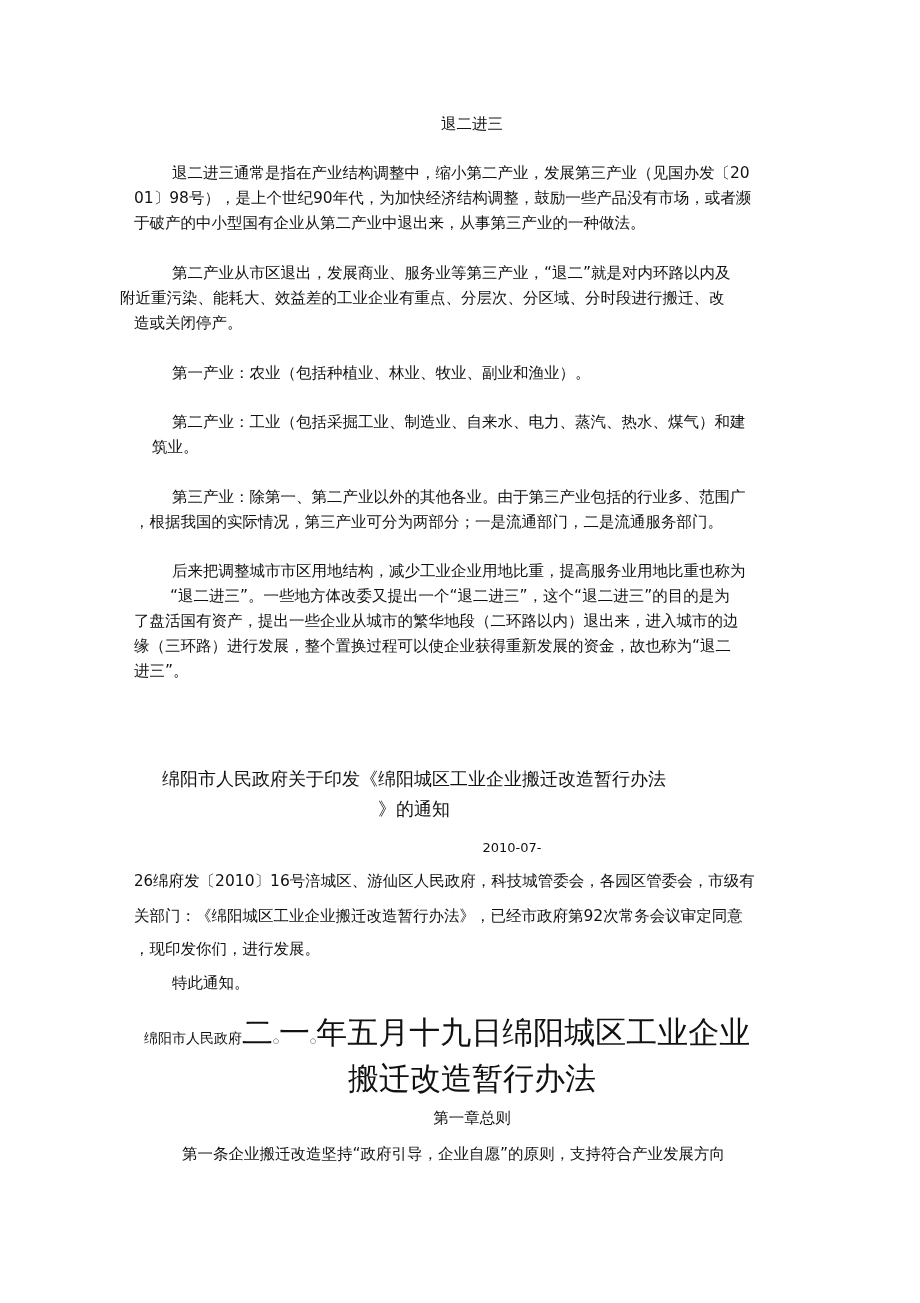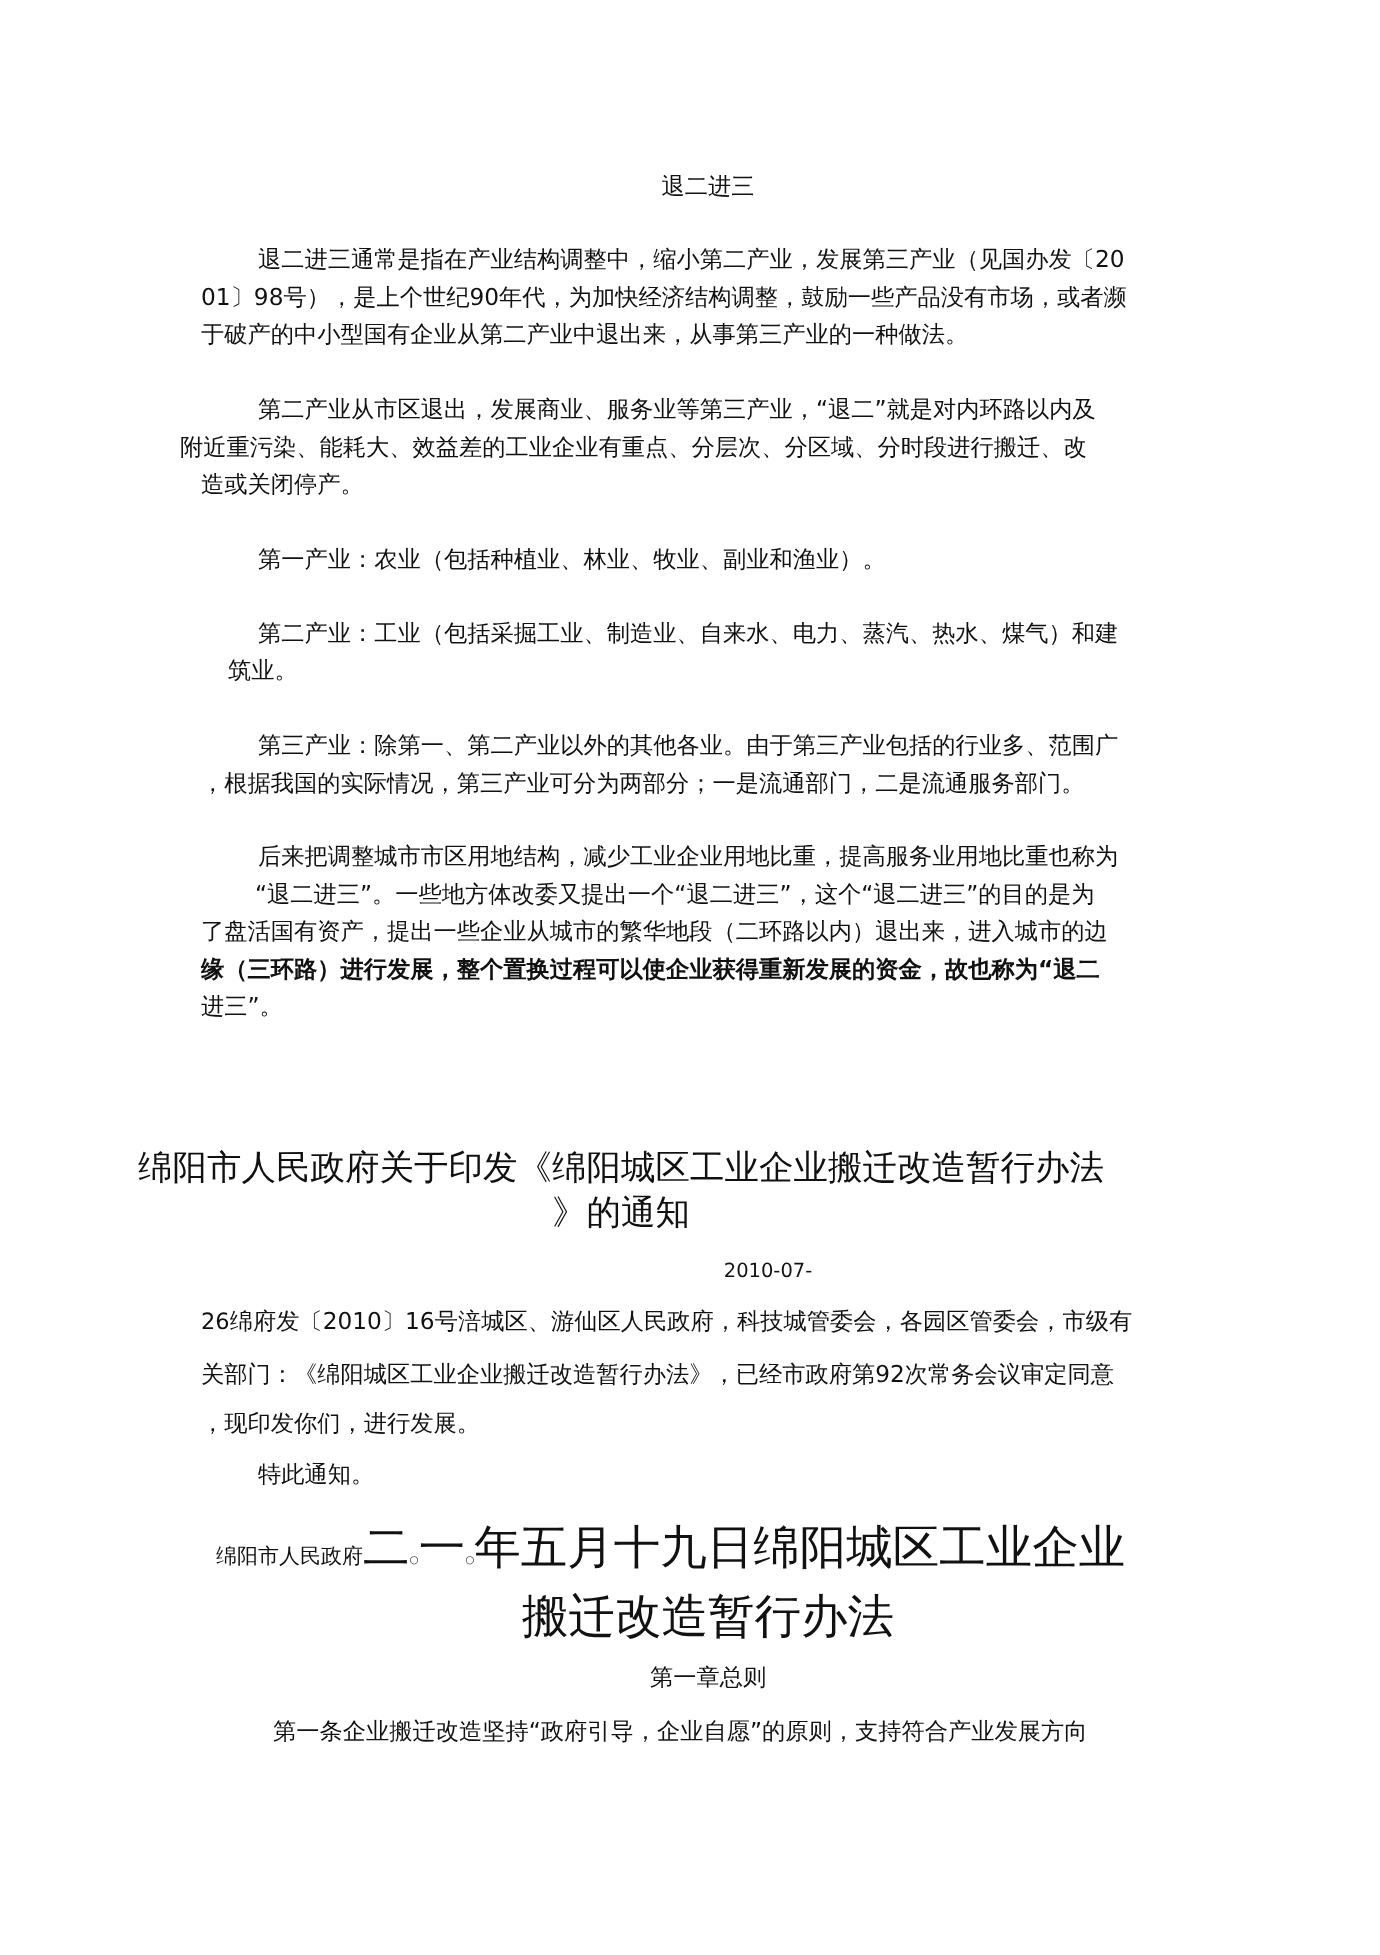"缘（三环路）进行发展，整个置换过程可以使企业获得重新发展的资金，故也称为“退二" div.ln { font-weight: bold -> none }
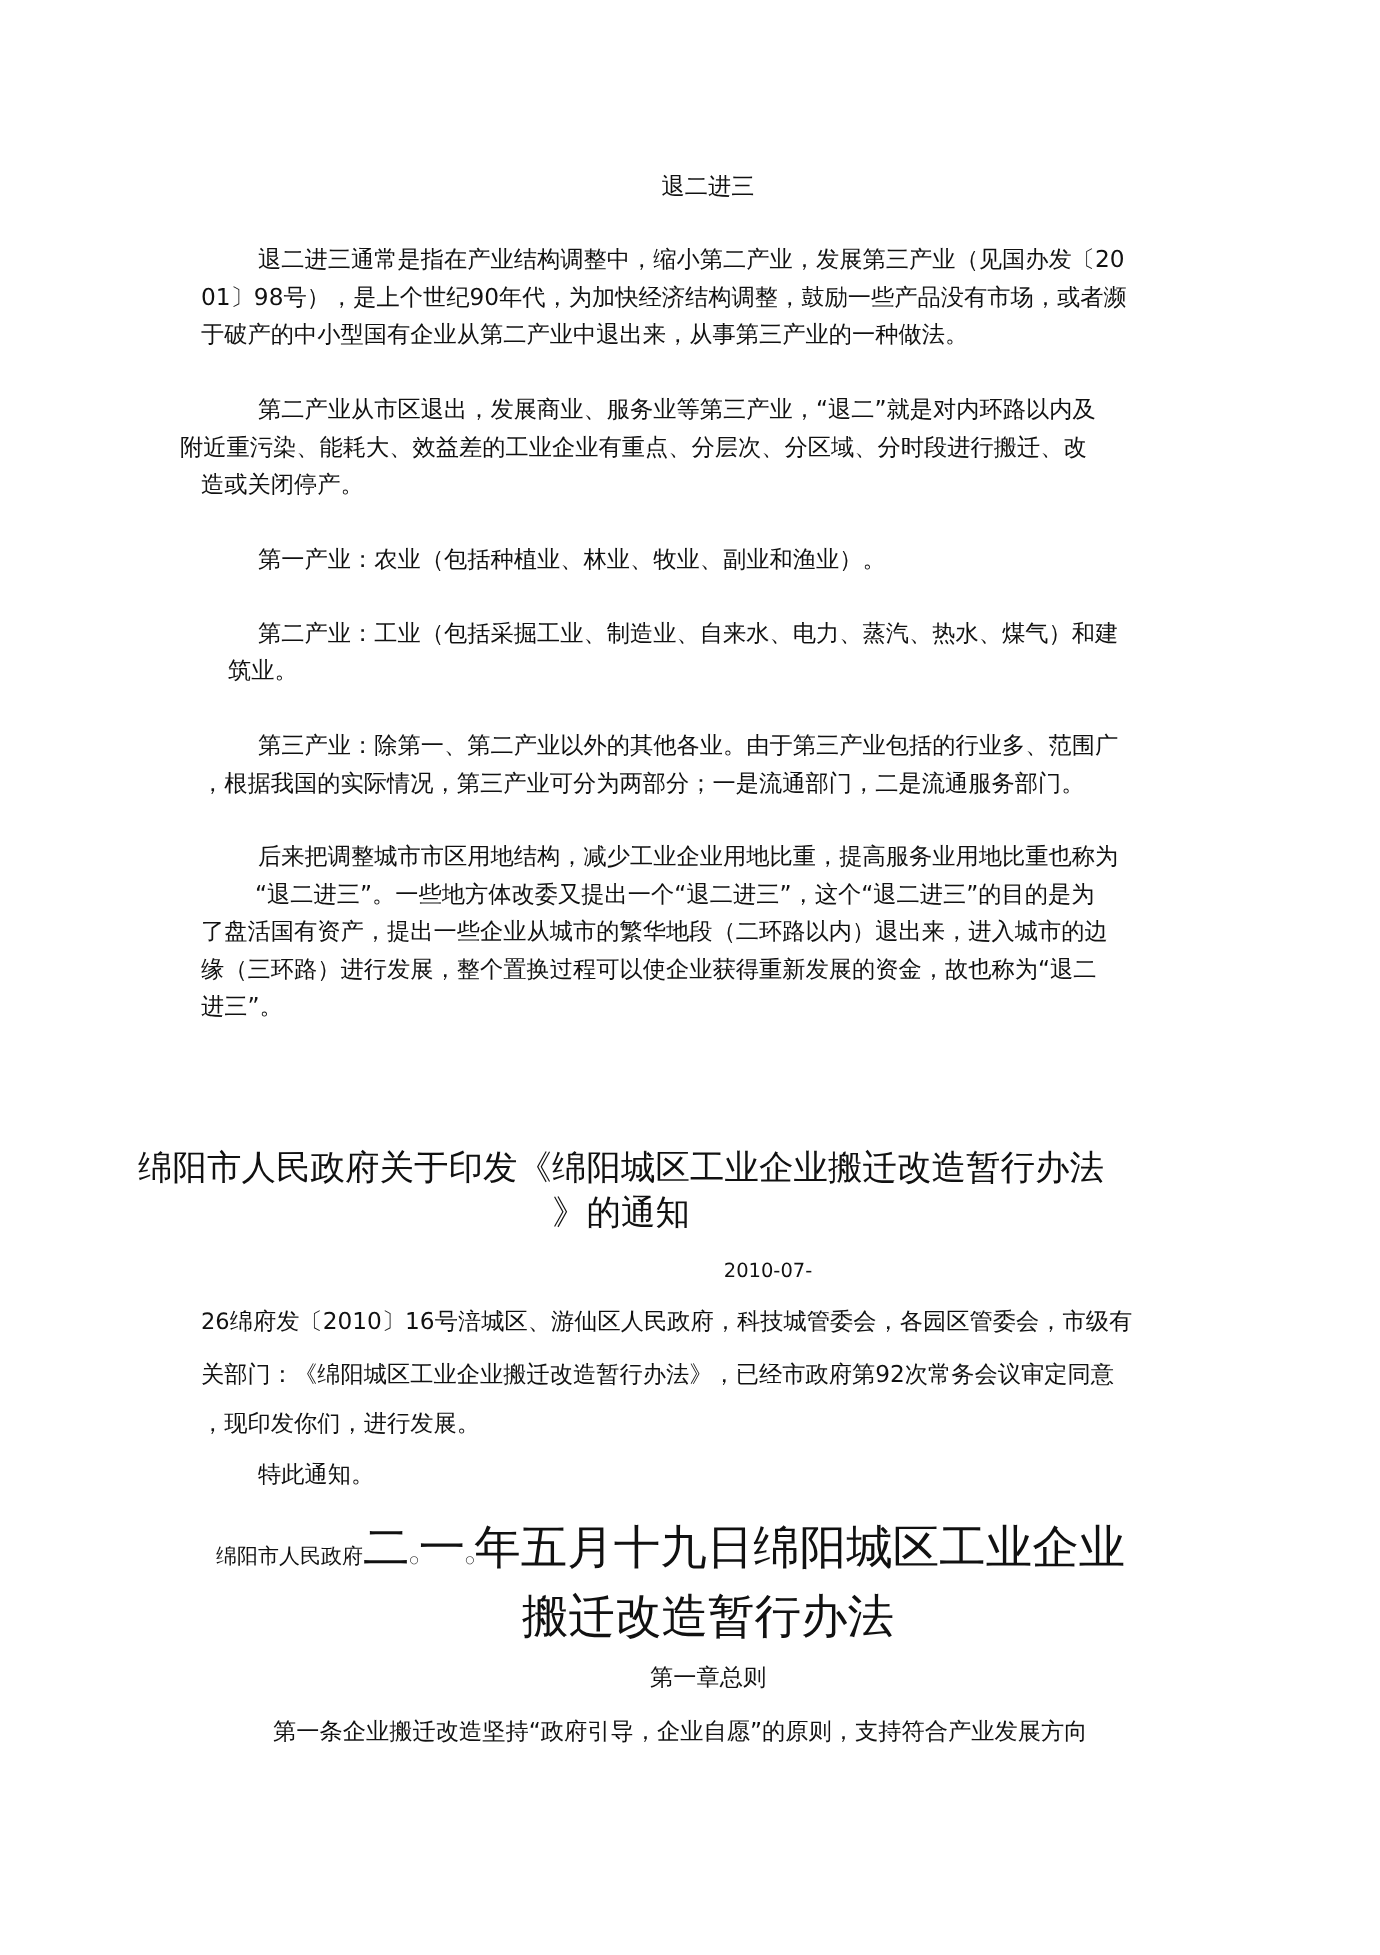"绵阳市人民政府关于印发《绵阳城区工业企业搬迁改造暂行办法" .title1 { font-size: 23px -> 18px }
